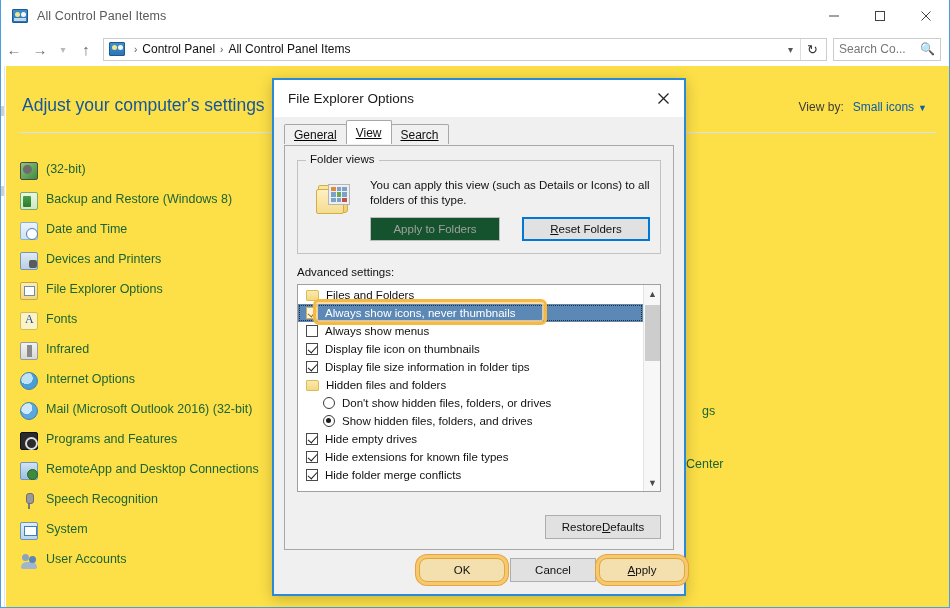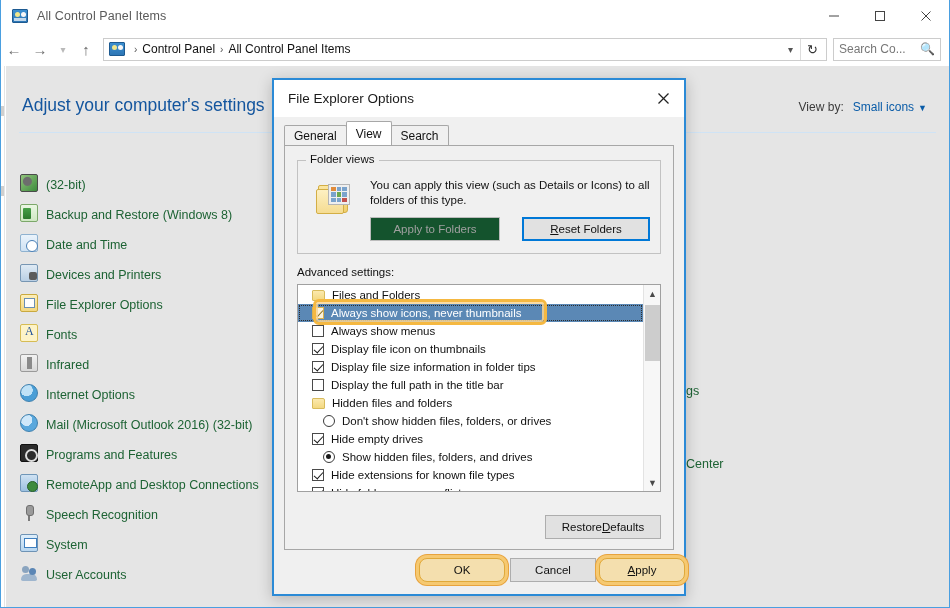"Adjust your computer's settings" .mainpane { background: #e5e5e5 -> #fde047 }
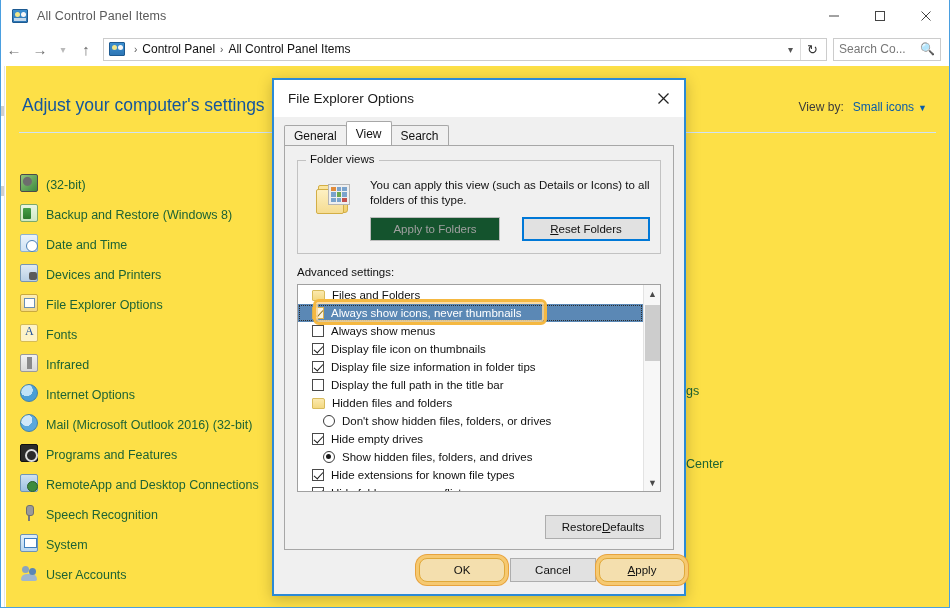"General" .tabsrow { align-items: flex-end -> center; text-decoration: none -> underline }
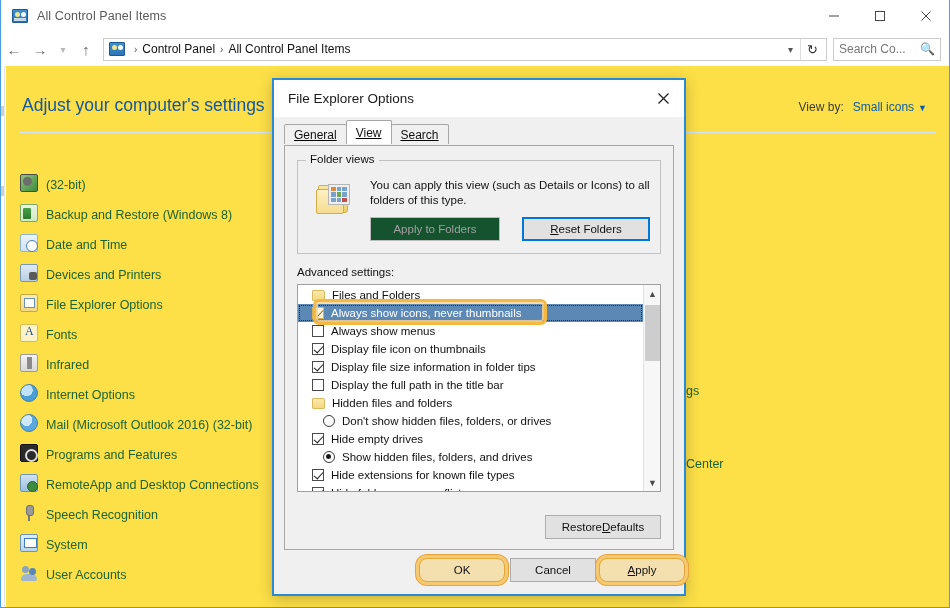"(32-bit)" .item { align-items: flex-end -> flex-start }
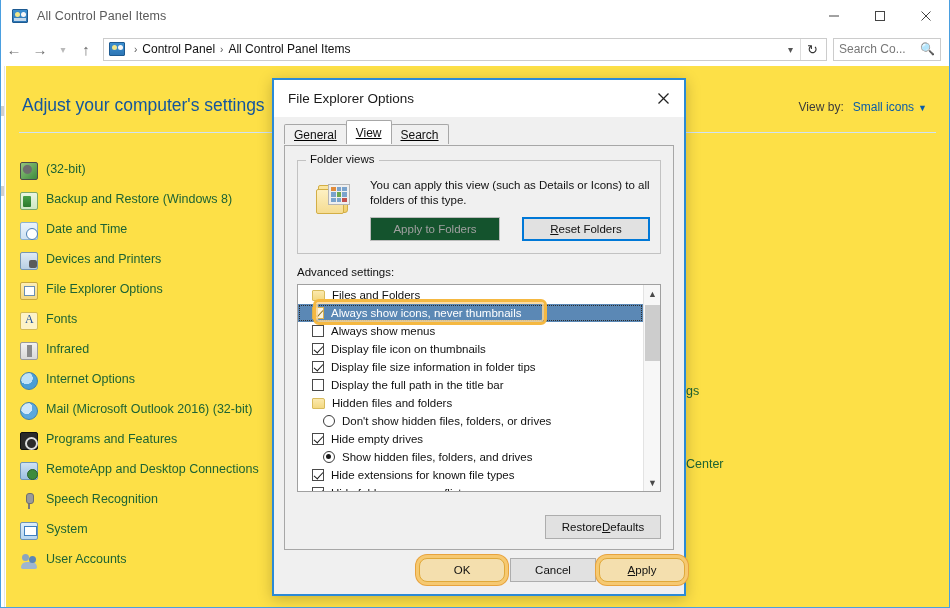"Files and Folders" .row { padding-left: 14px -> 8px }
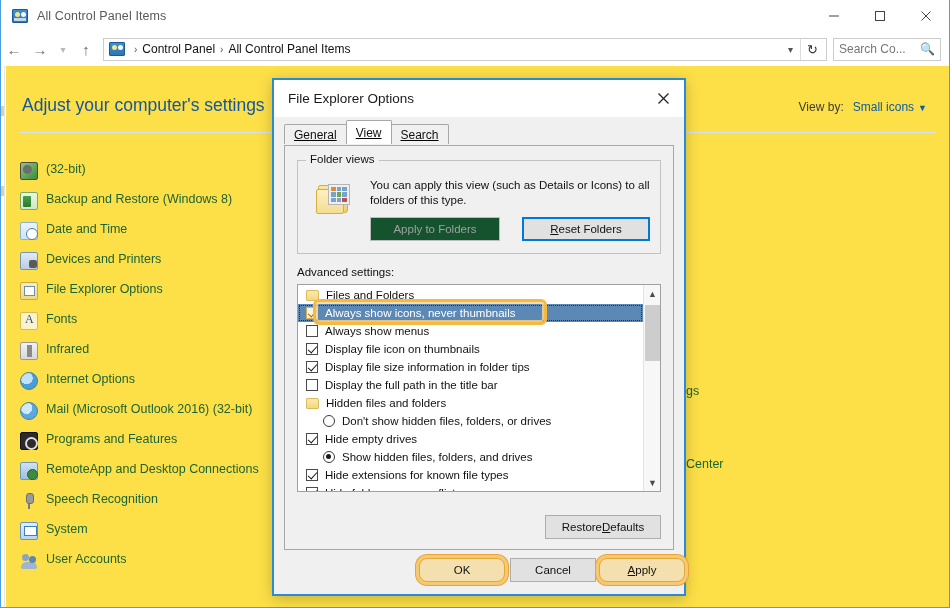"Display the full path in" div.row { html: <div> <span></span> <span>Display the full path in the title bar</span> </div> -> none }
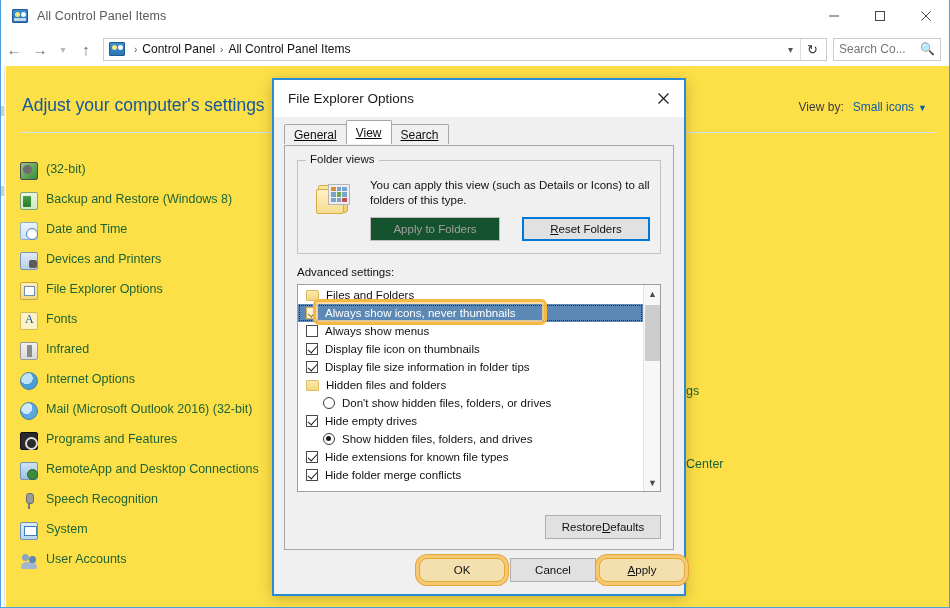"gs" div.partial { padding-left: none -> 16px; top: 318px -> 338px }
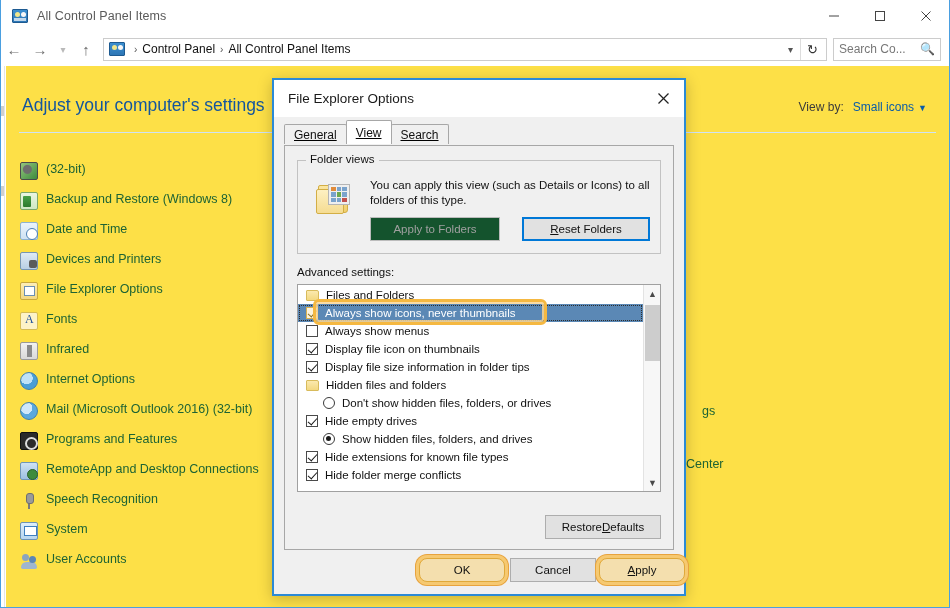"Hide empty drives" div.row { order: before "Show hidden files, folders, and" -> after "Show hidden files, folders, and" }
